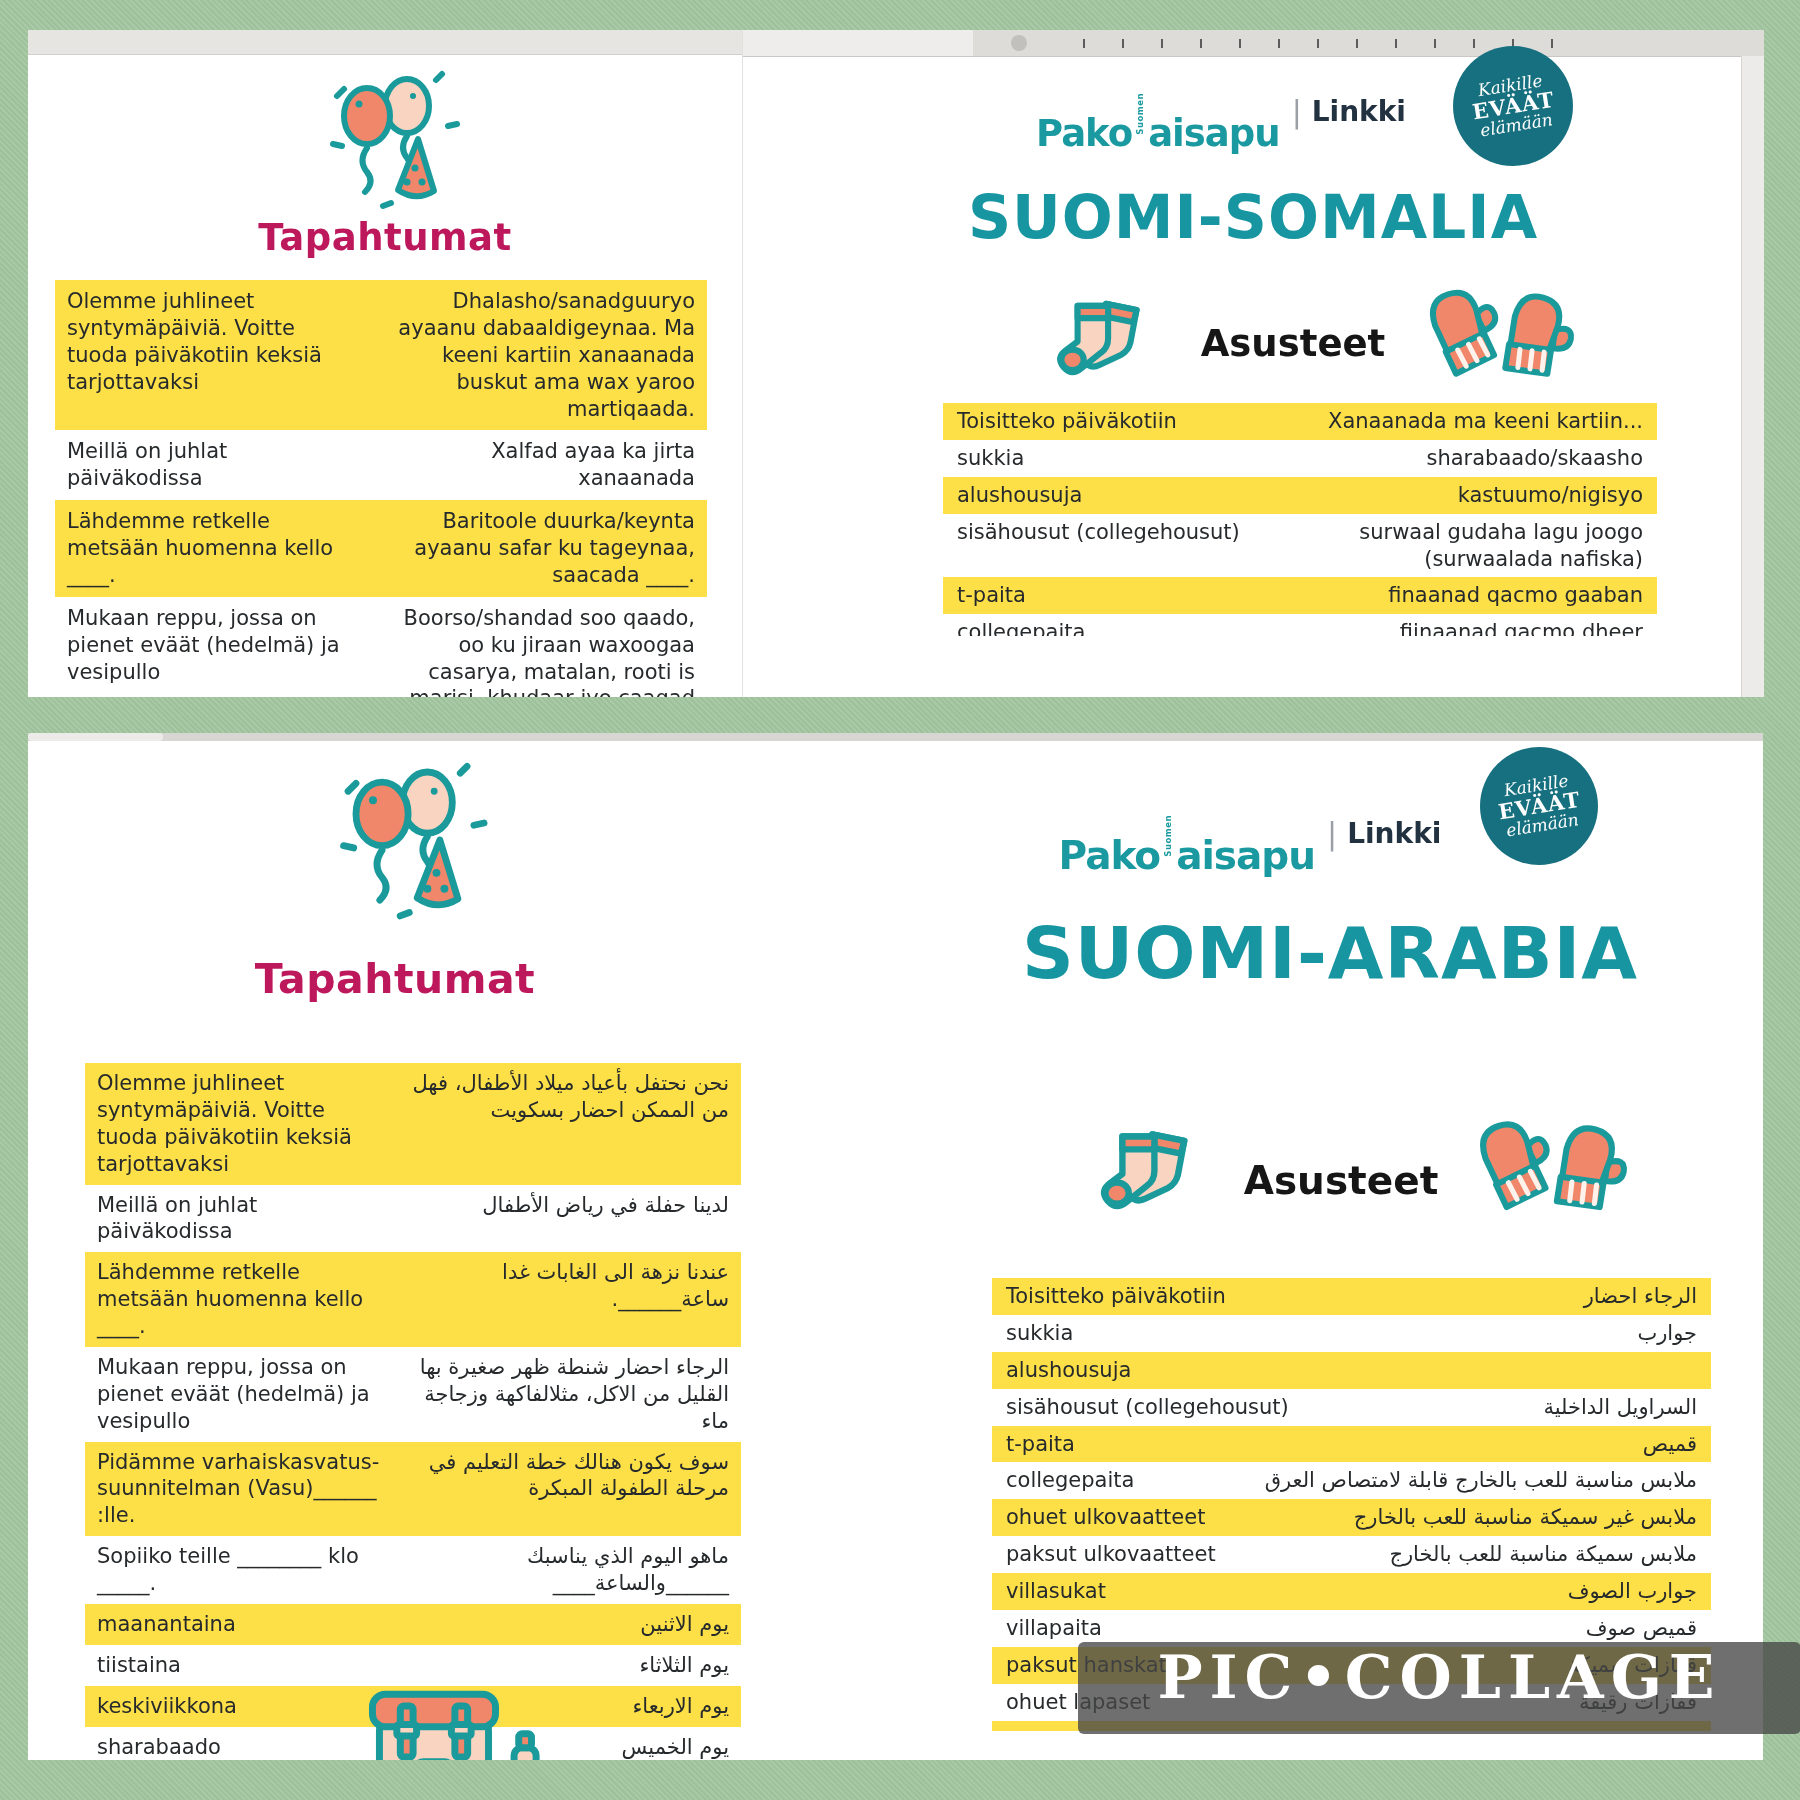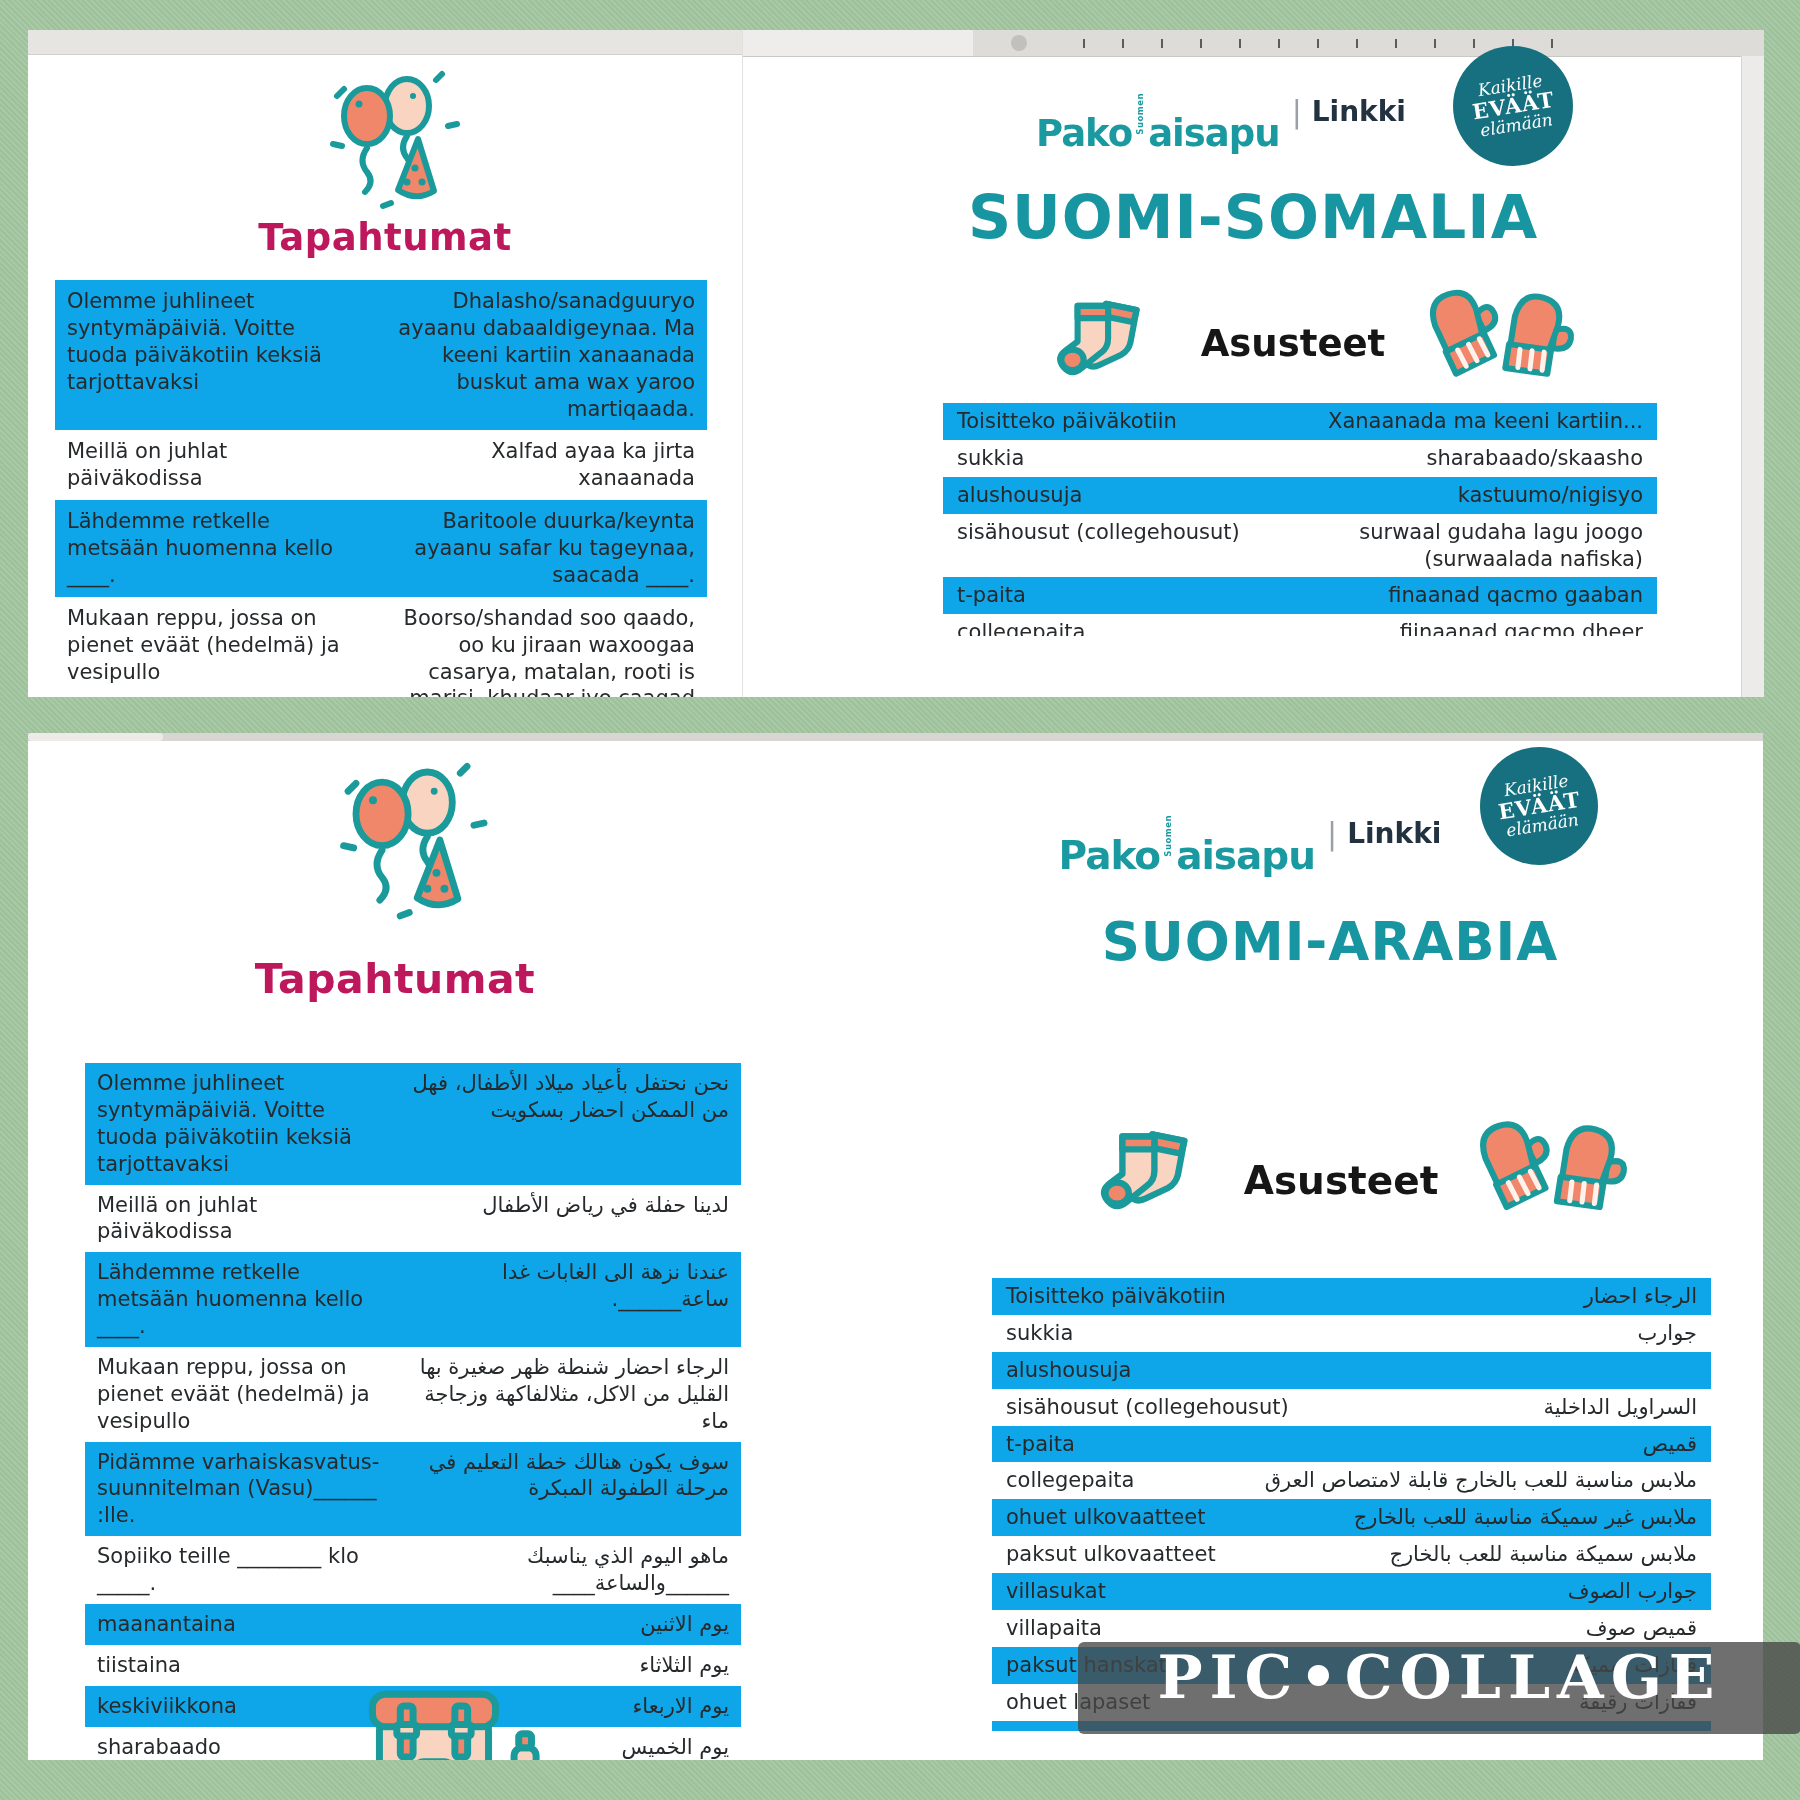"Olemme juhlineet syntymäpäiviä. Voitte" .trow.shaded { background: #0ea5e9 -> #fde047 }
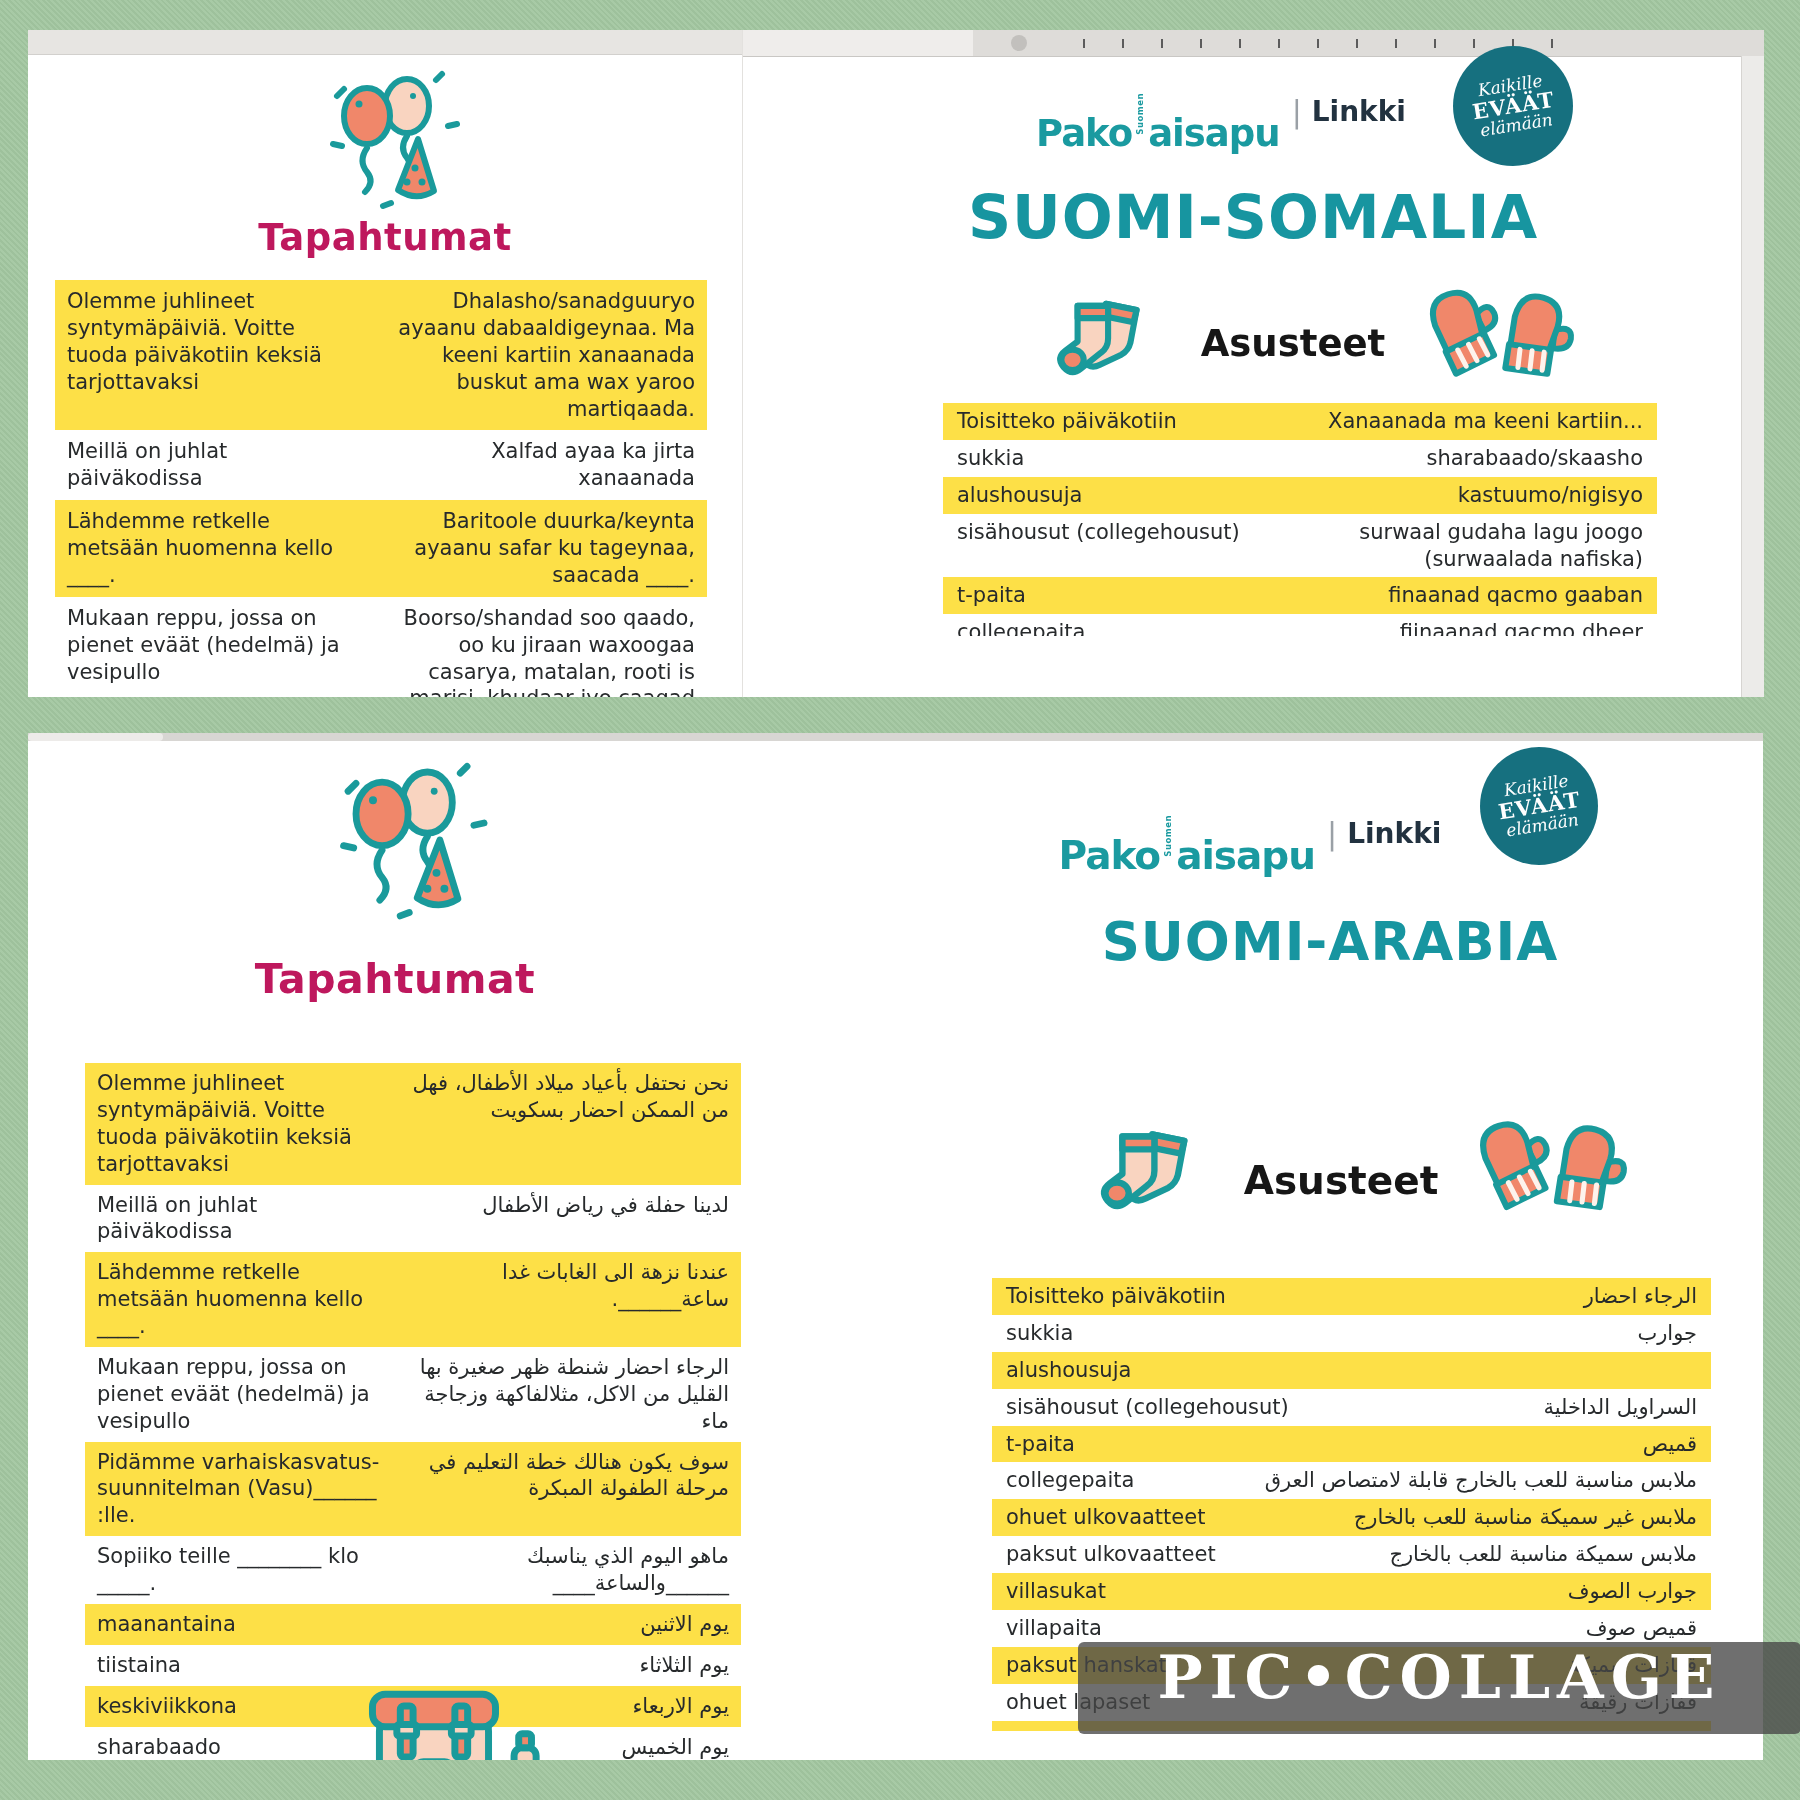"SUOMI-ARABIA" div.big-title { font-size: 53px -> 72px }
